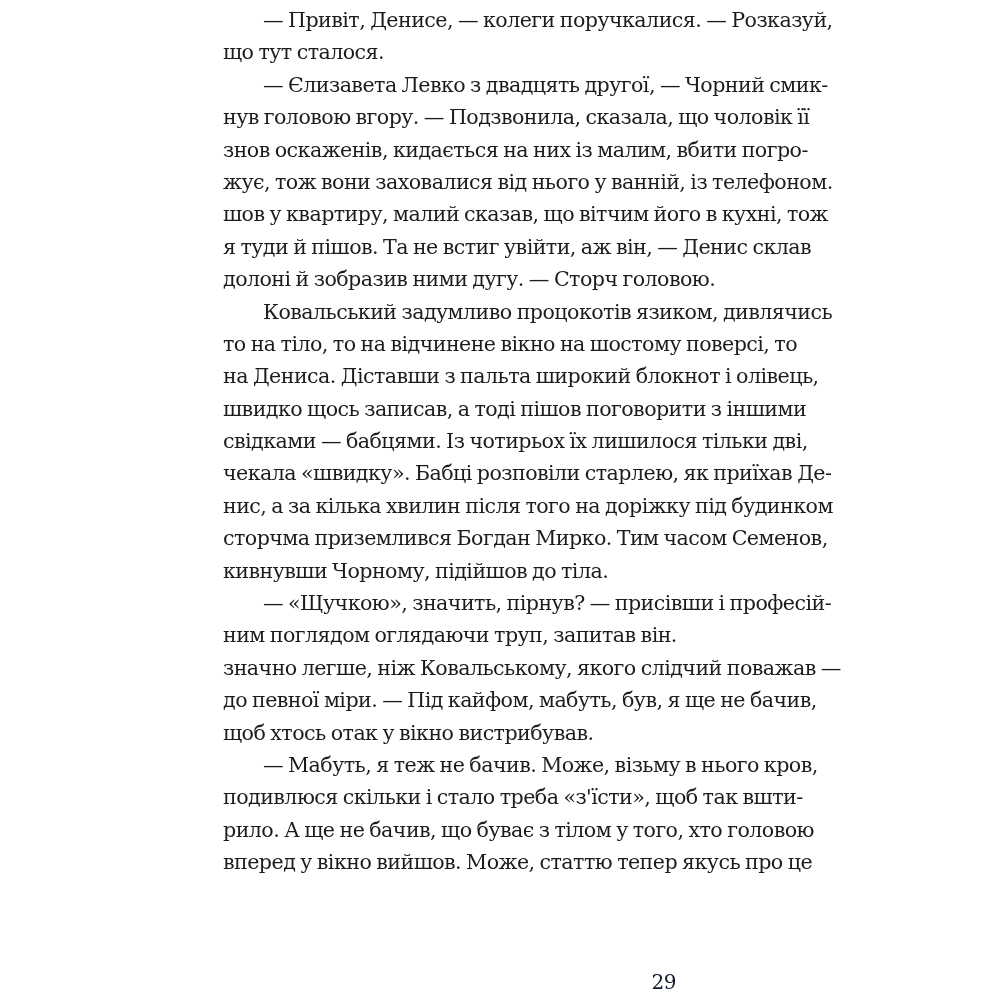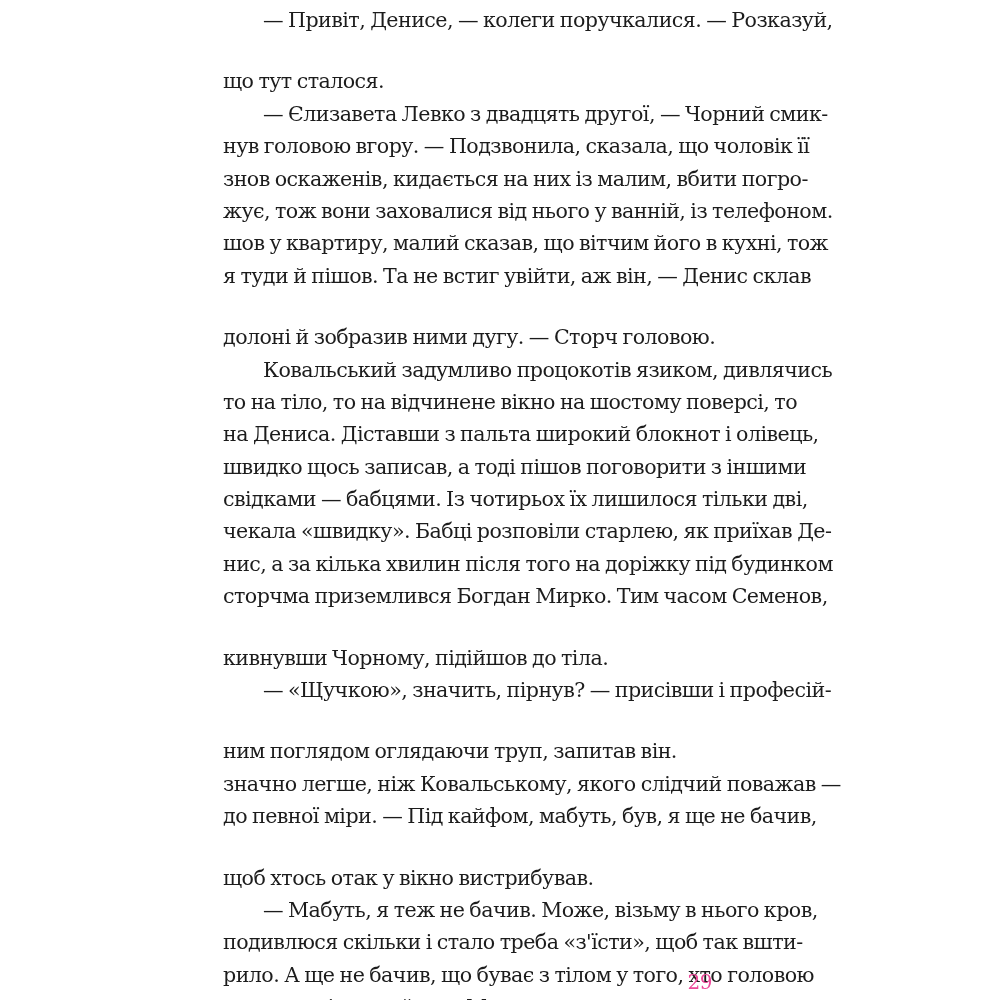"— Привіт, Денисе, — колеги" .page { padding-left: 36px -> none }
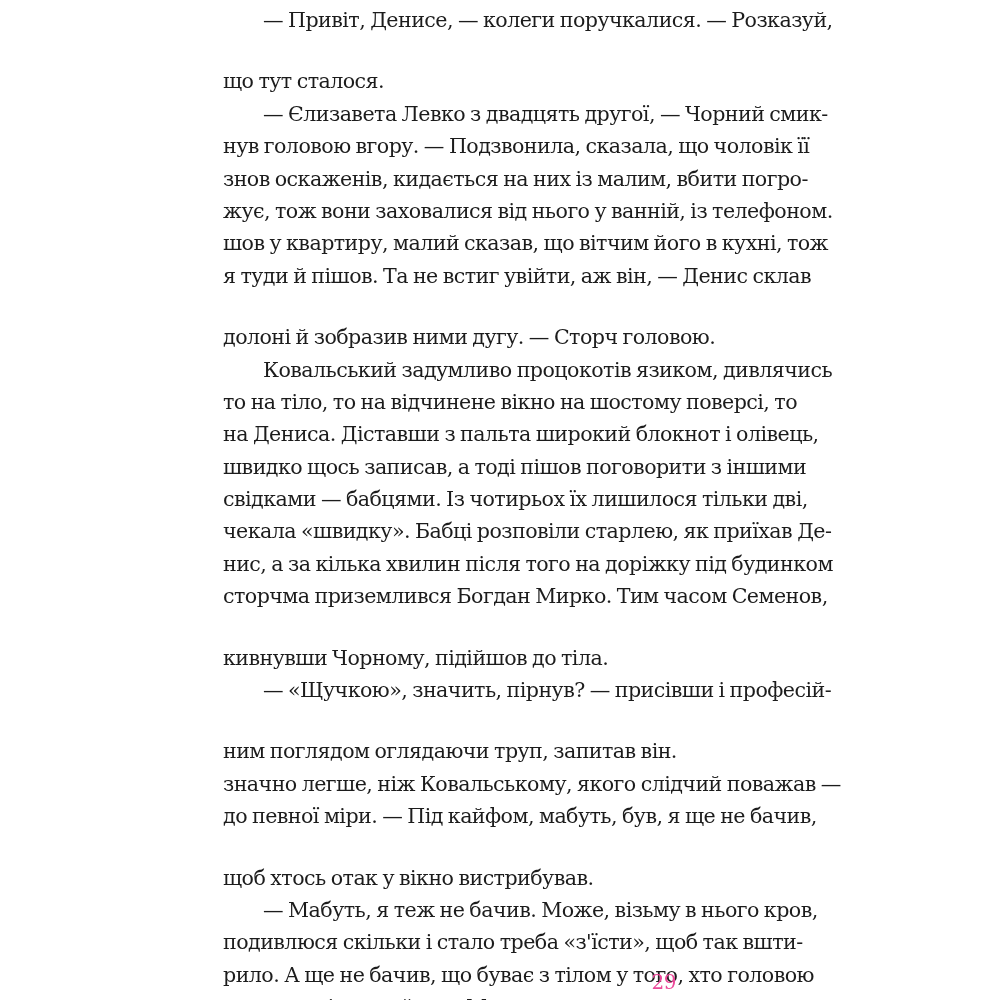"що тут сталося." .line.last { margin-top: 29px -> none }
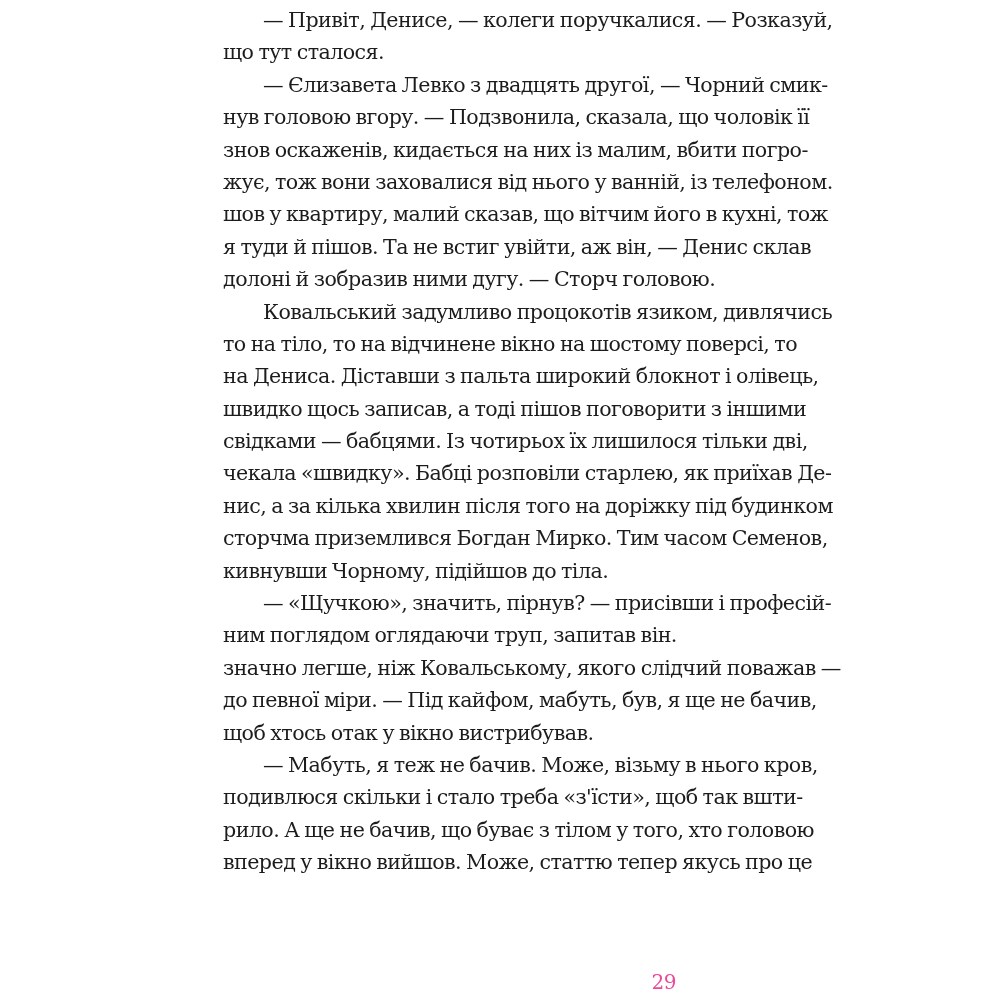"29" .page-number { color: #ec4899 -> #0f172a }
